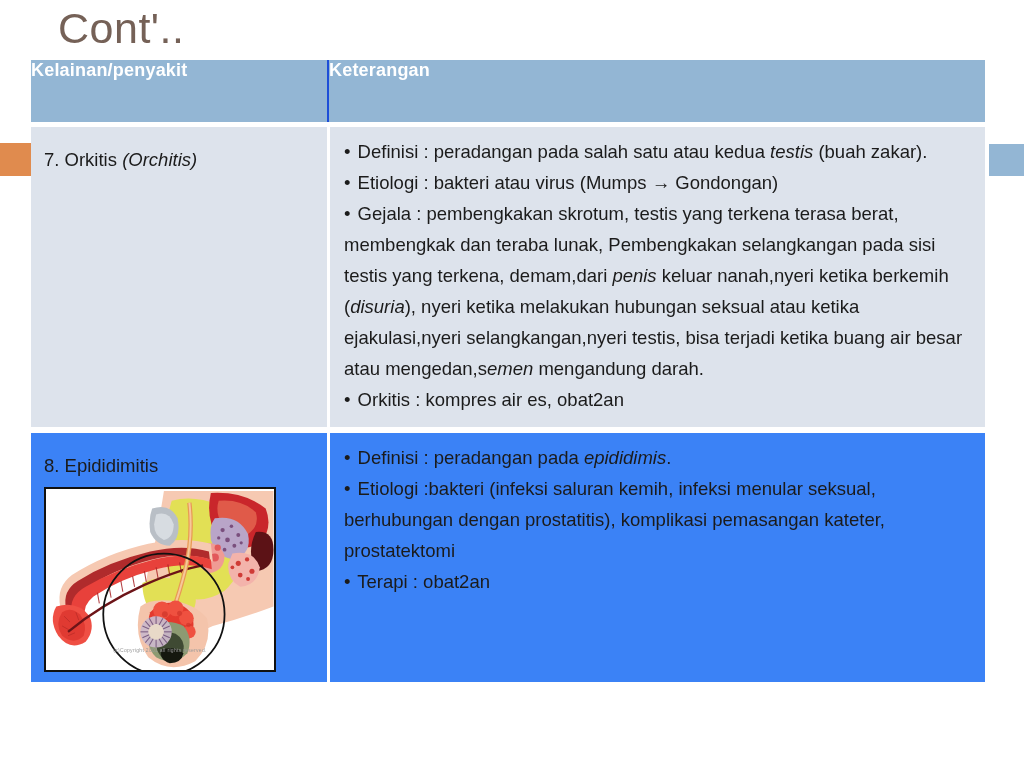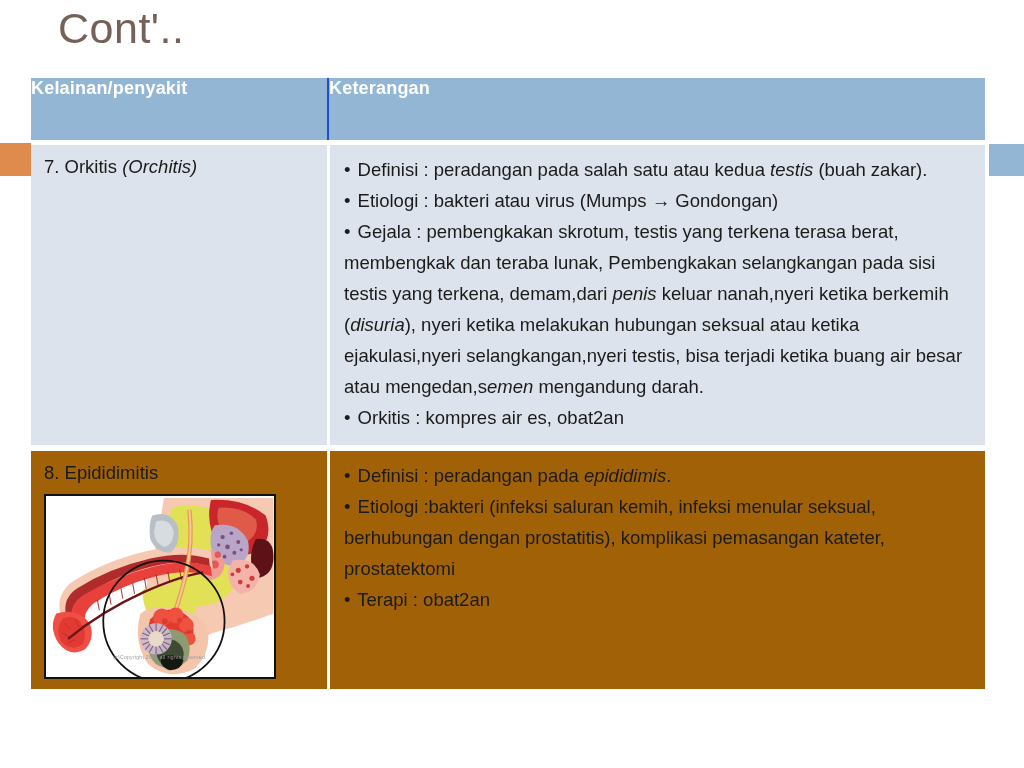"Kelainan/penyakit" .tbl { top: 78px -> 60px }
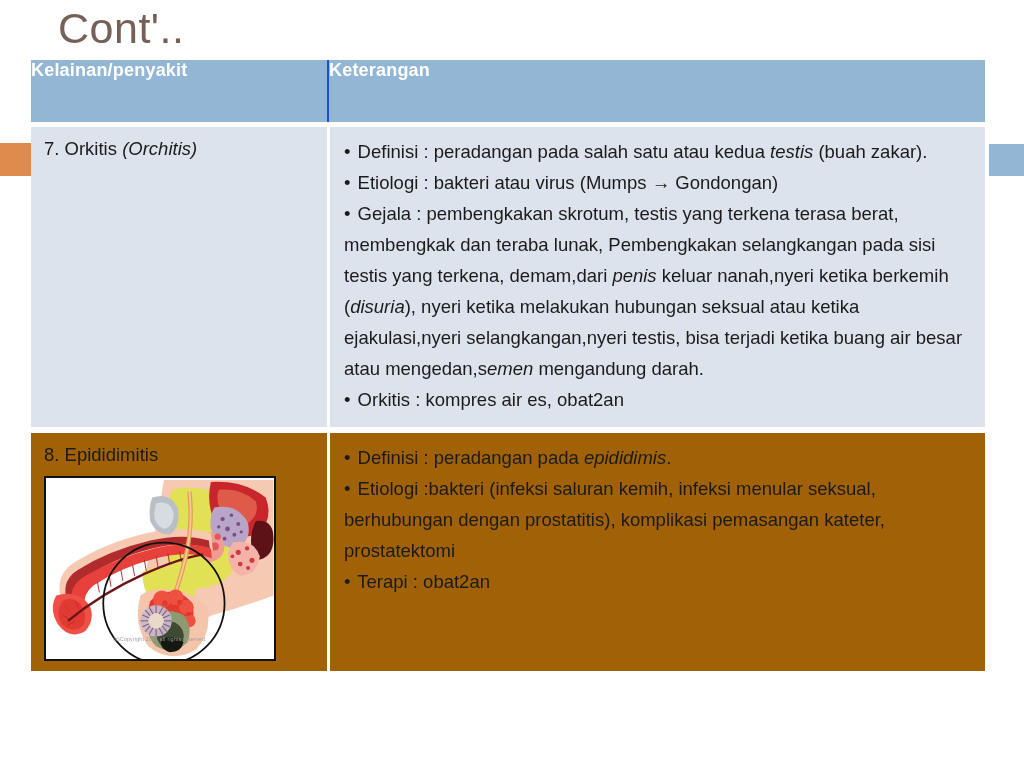"7. Orkitis (Orchitis)" .cell.a { padding: 6px 10px 10px 13px -> 17px 10px 10px 13px }
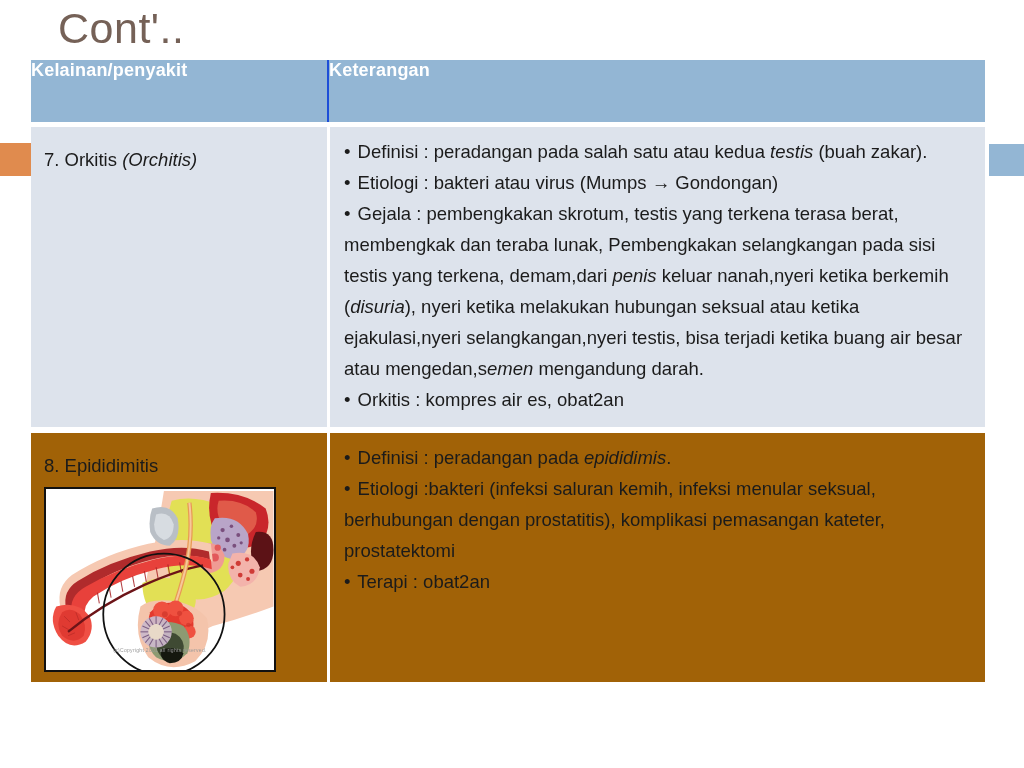"8. Epididimitis" .r2 .cell { background: #a16207 -> #3b82f6 }
